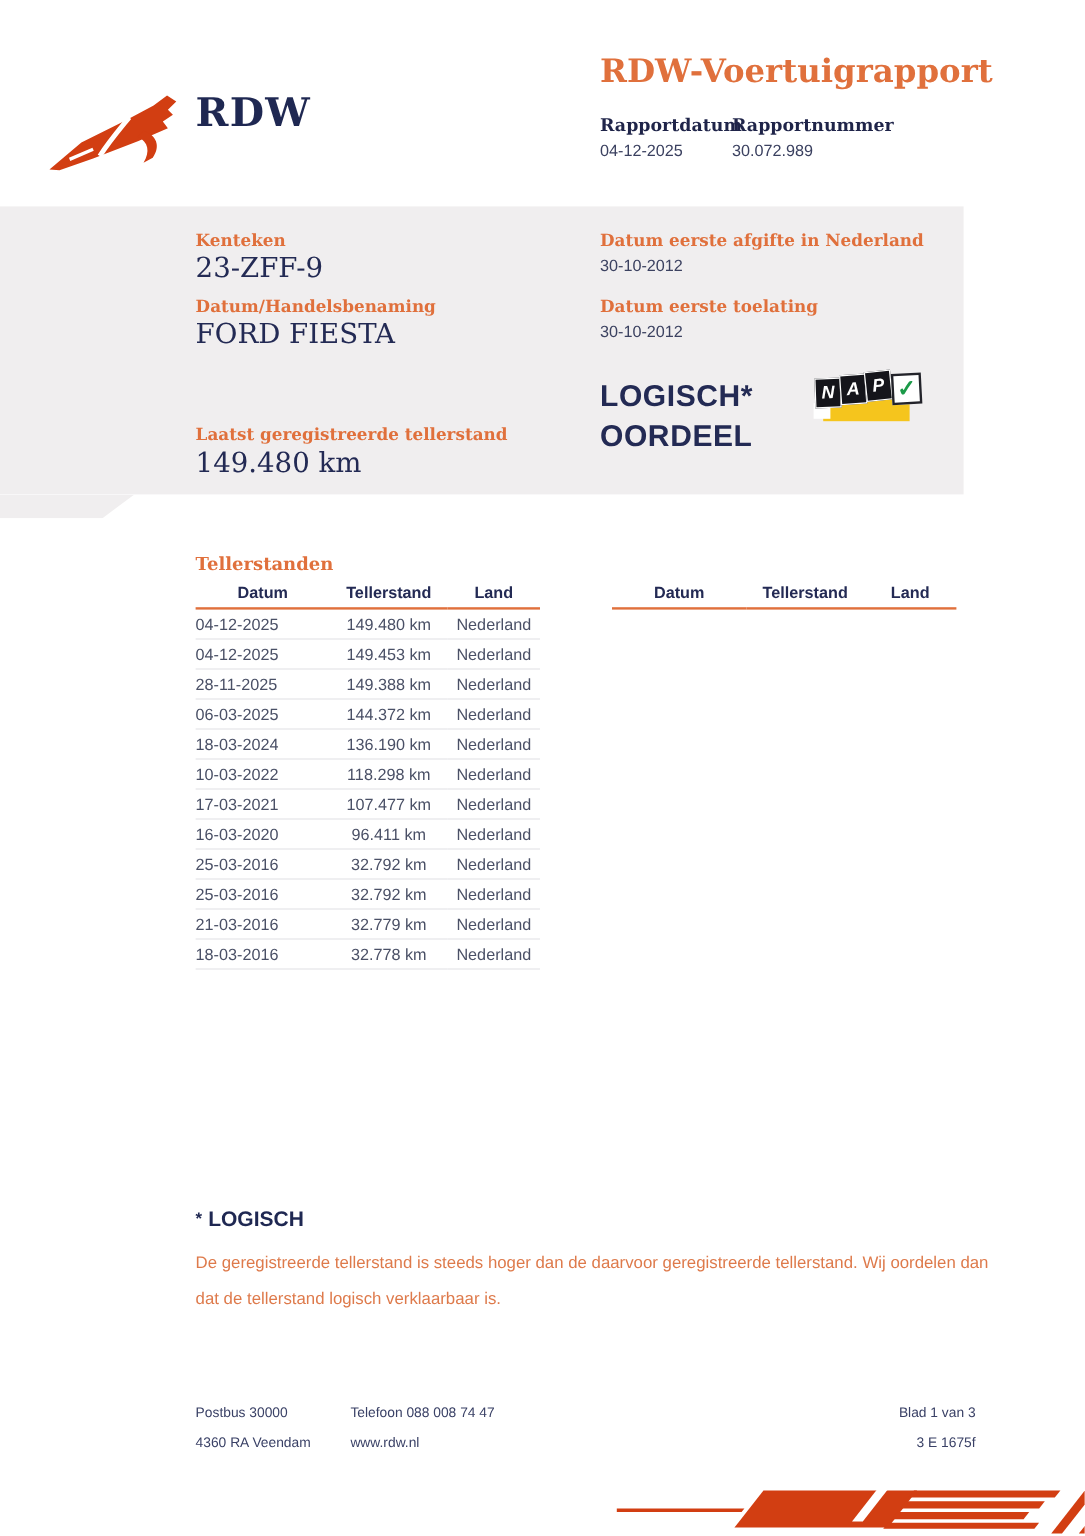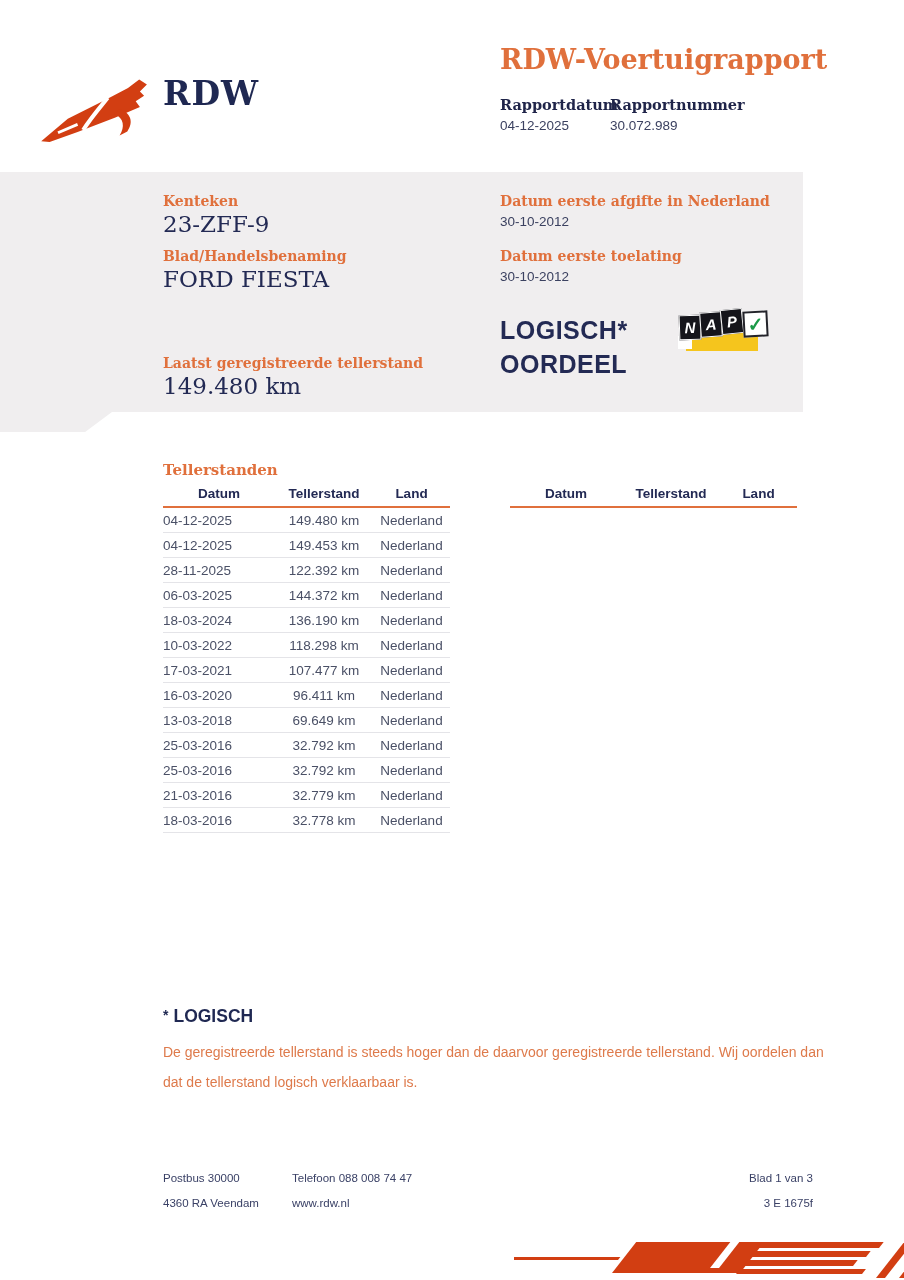"Blad/Handelsbenaming" div.abs { text: Blad/Handelsbenaming -> Datum/Handelsbenaming }
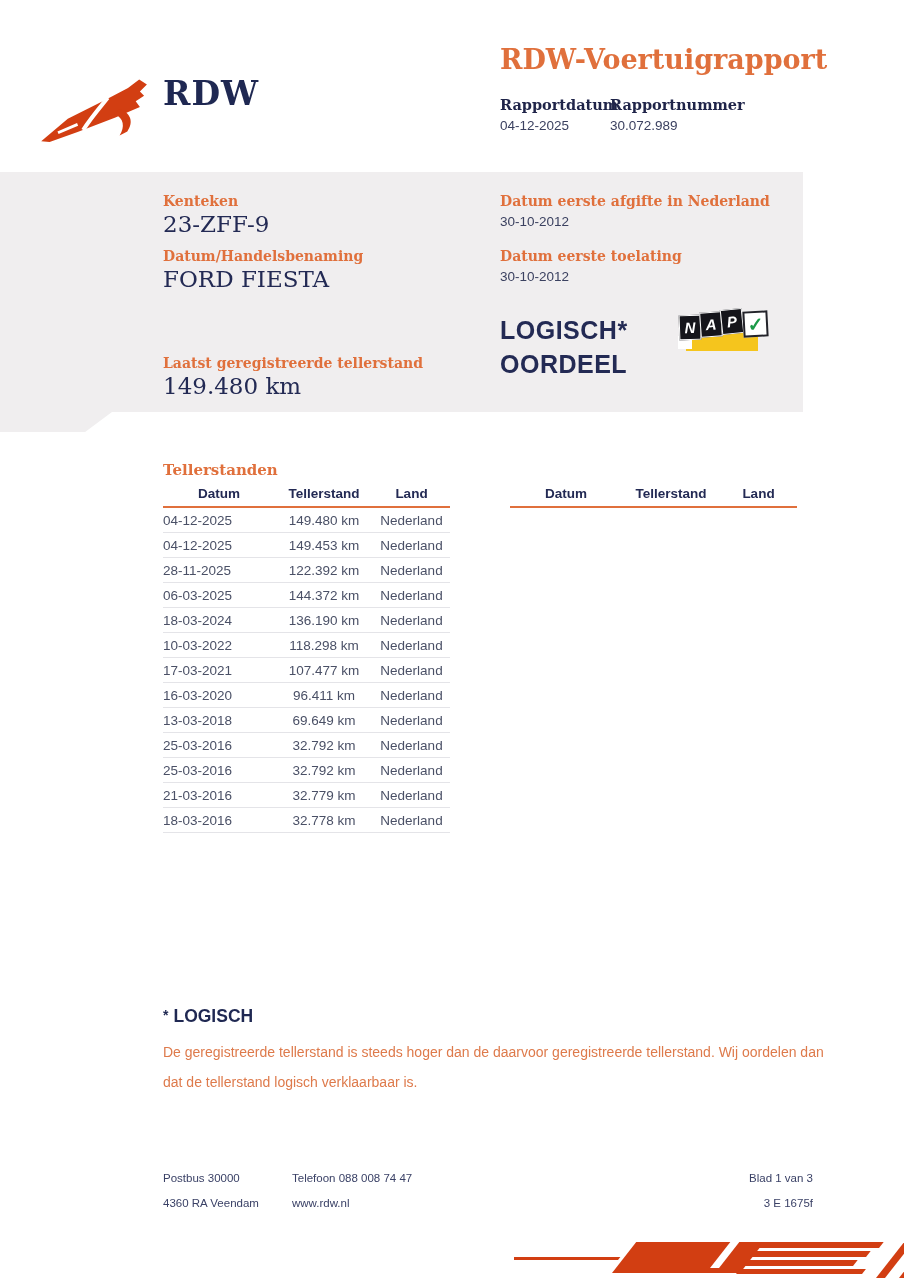"122.392 km" td.c2 { text: 122.392 -> 149.388 }
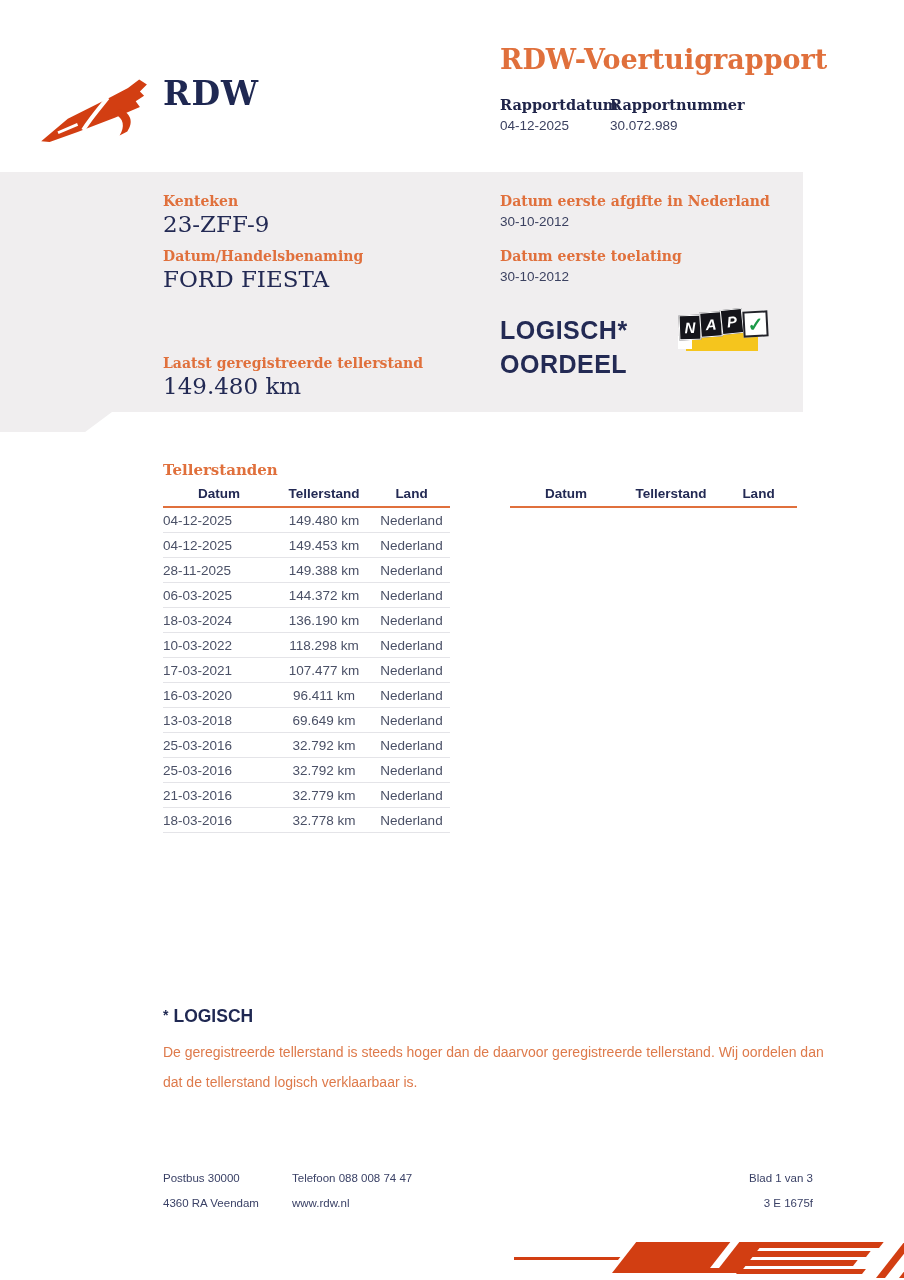"13-03-2018" tr { html: <tr> <td>13-03-2018</td> <td>69.649 km</td> <td>Nederland</td> </tr> -> none }
